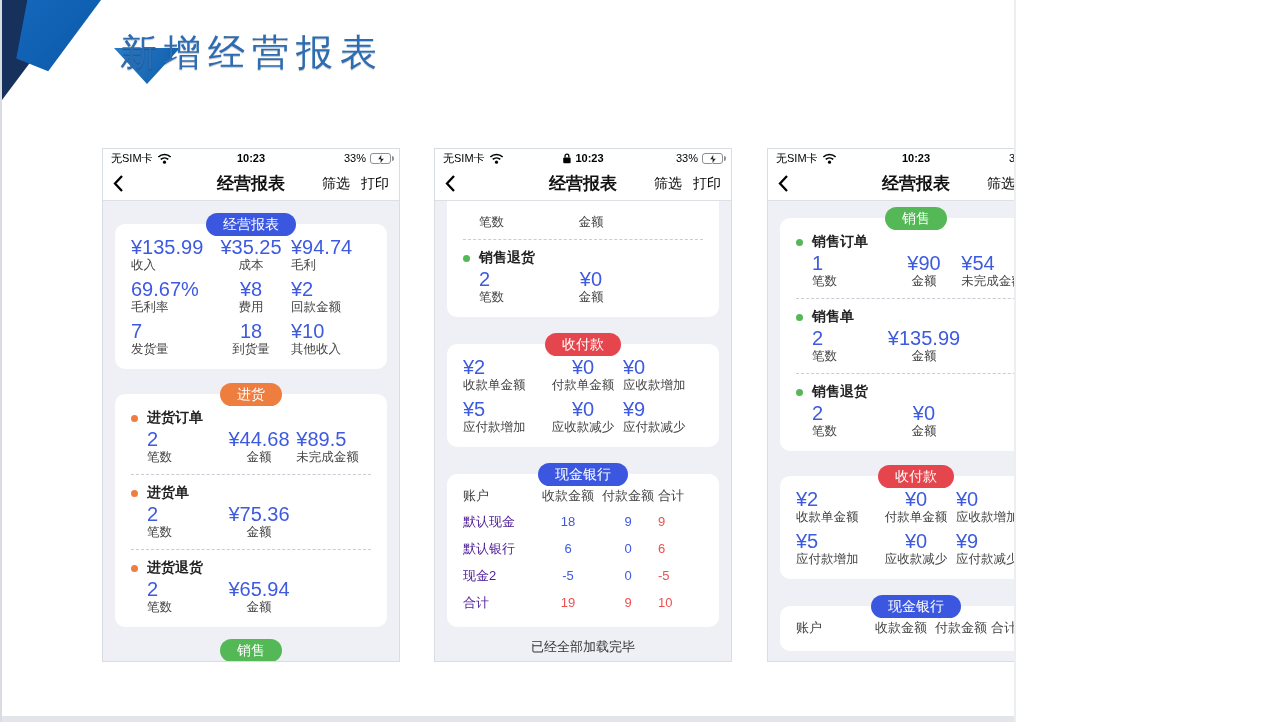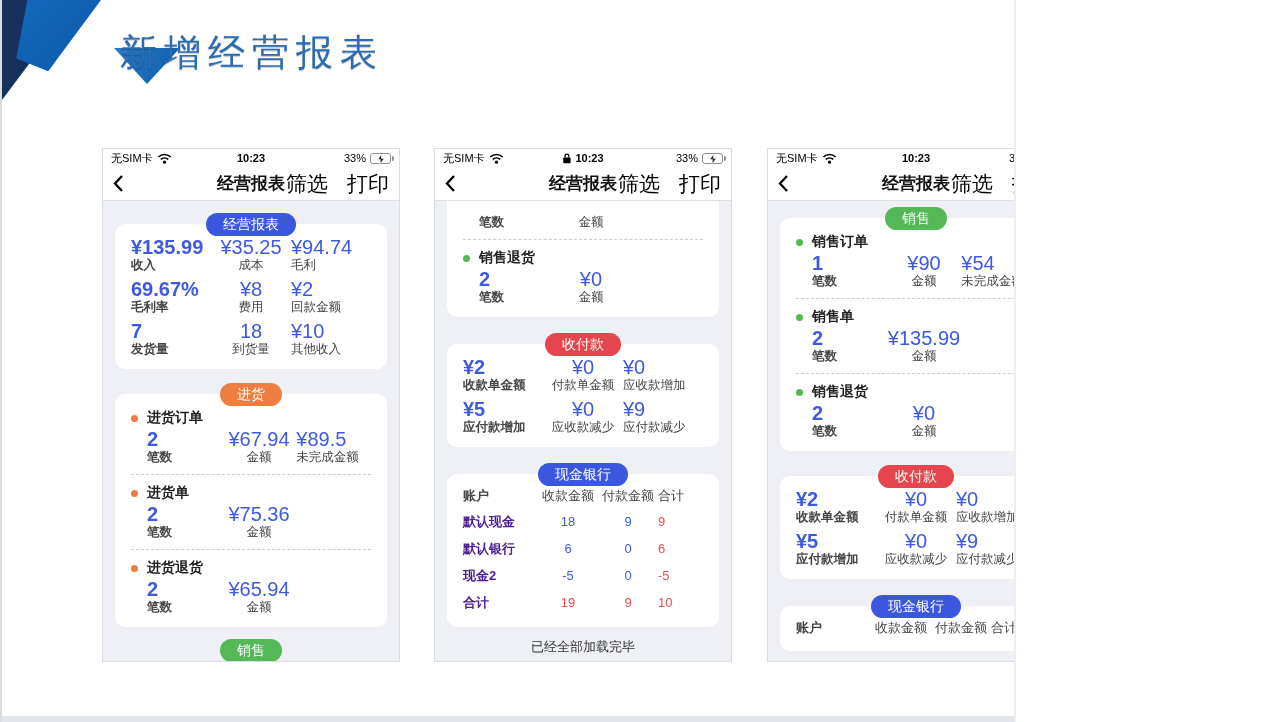"筛选" .nav-actions { font-size: 21px -> 14px; gap: 19px -> 11px }
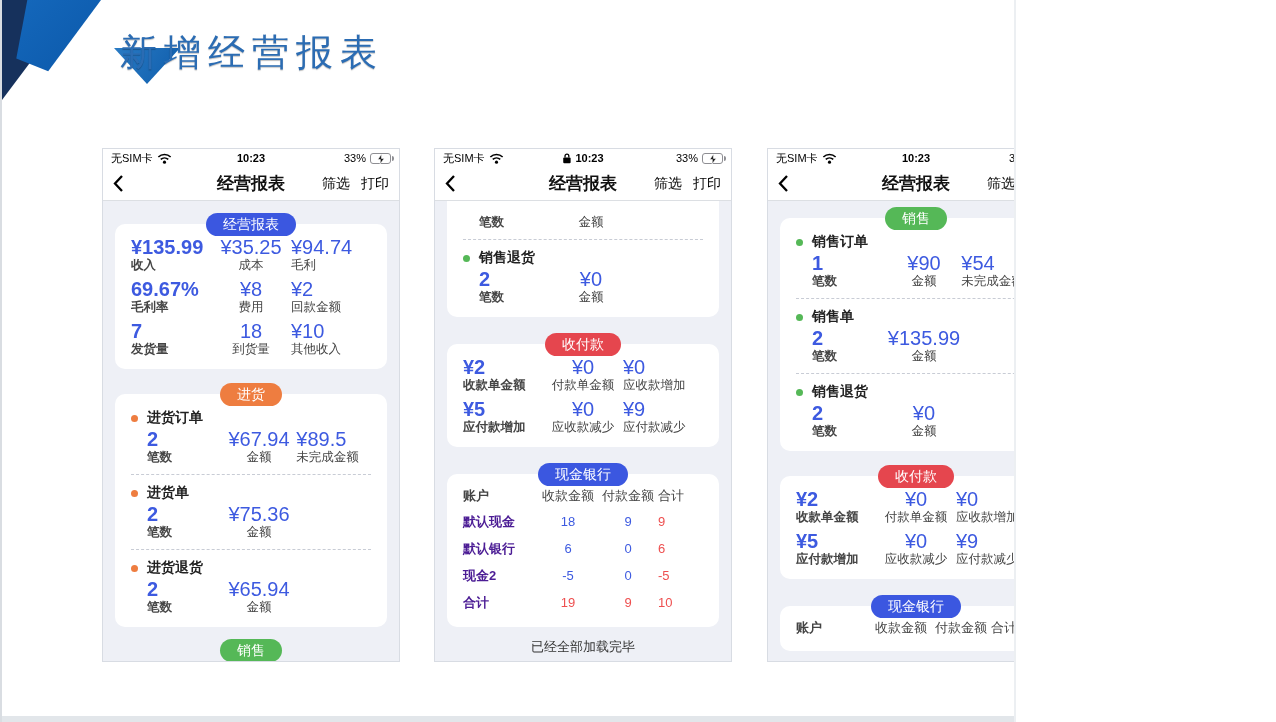"笔数" .al { font-weight: bold -> none }
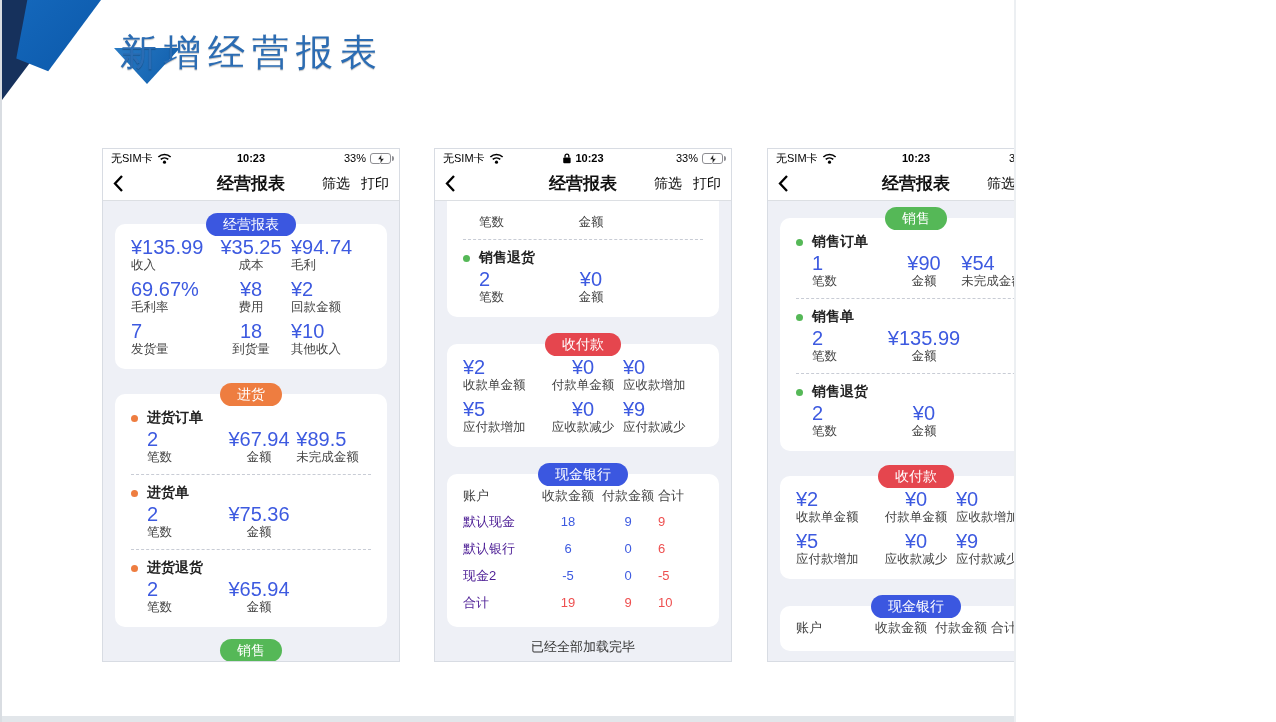"¥67.94" div.val { text: ¥67.94 -> ¥44.68 }
